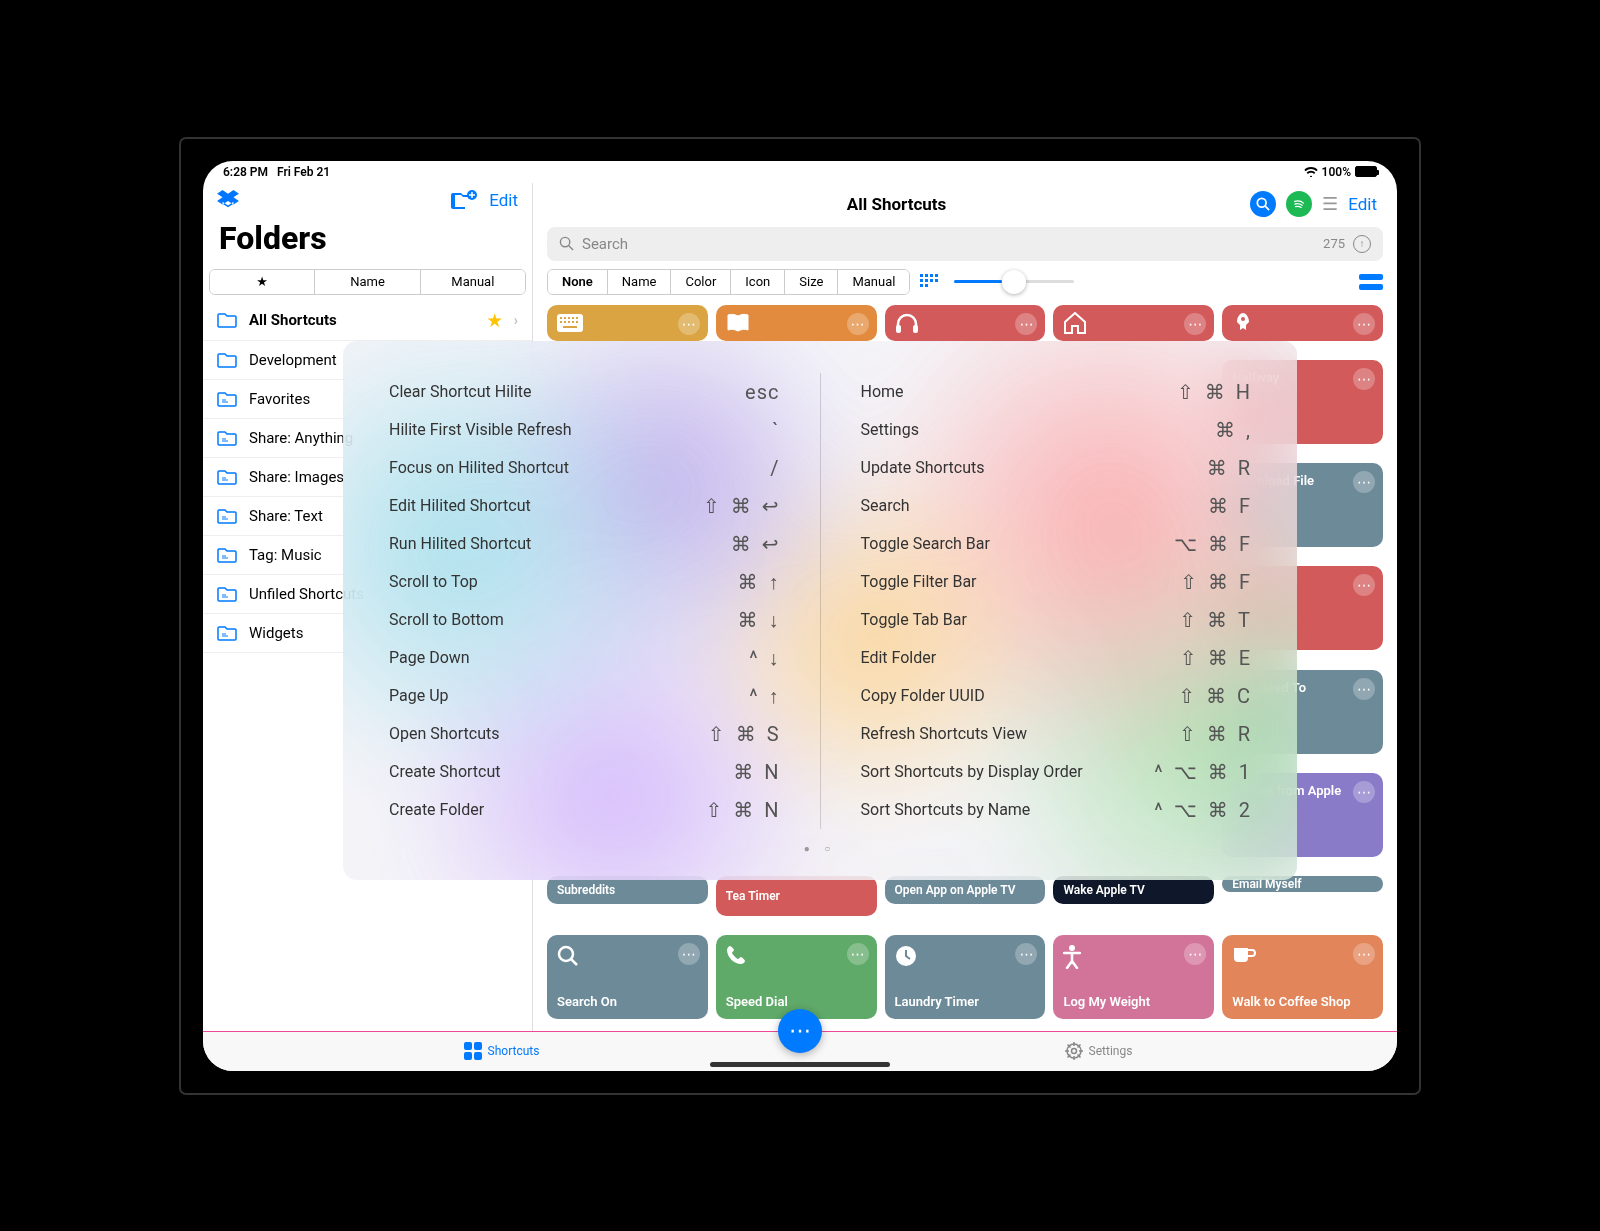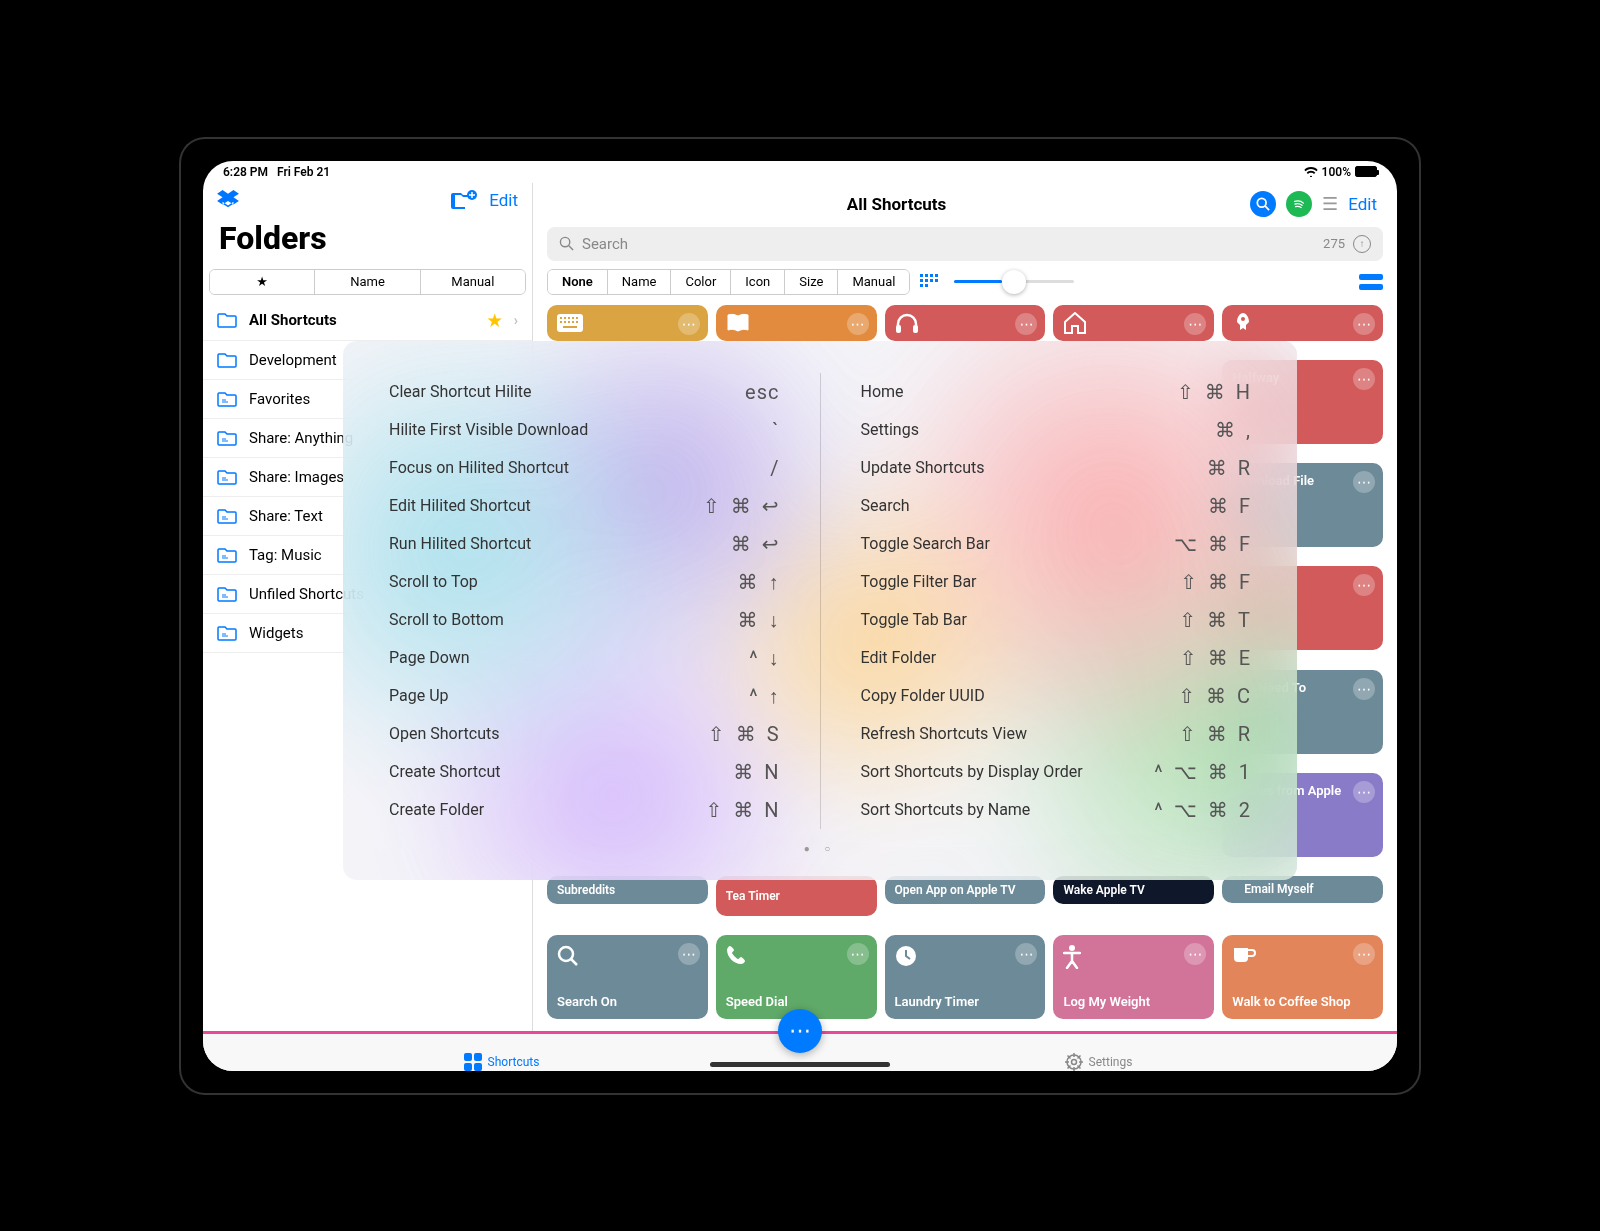"6:28 PM Fri Feb 21" .ipad-frame { border-radius: 24px -> 5px }
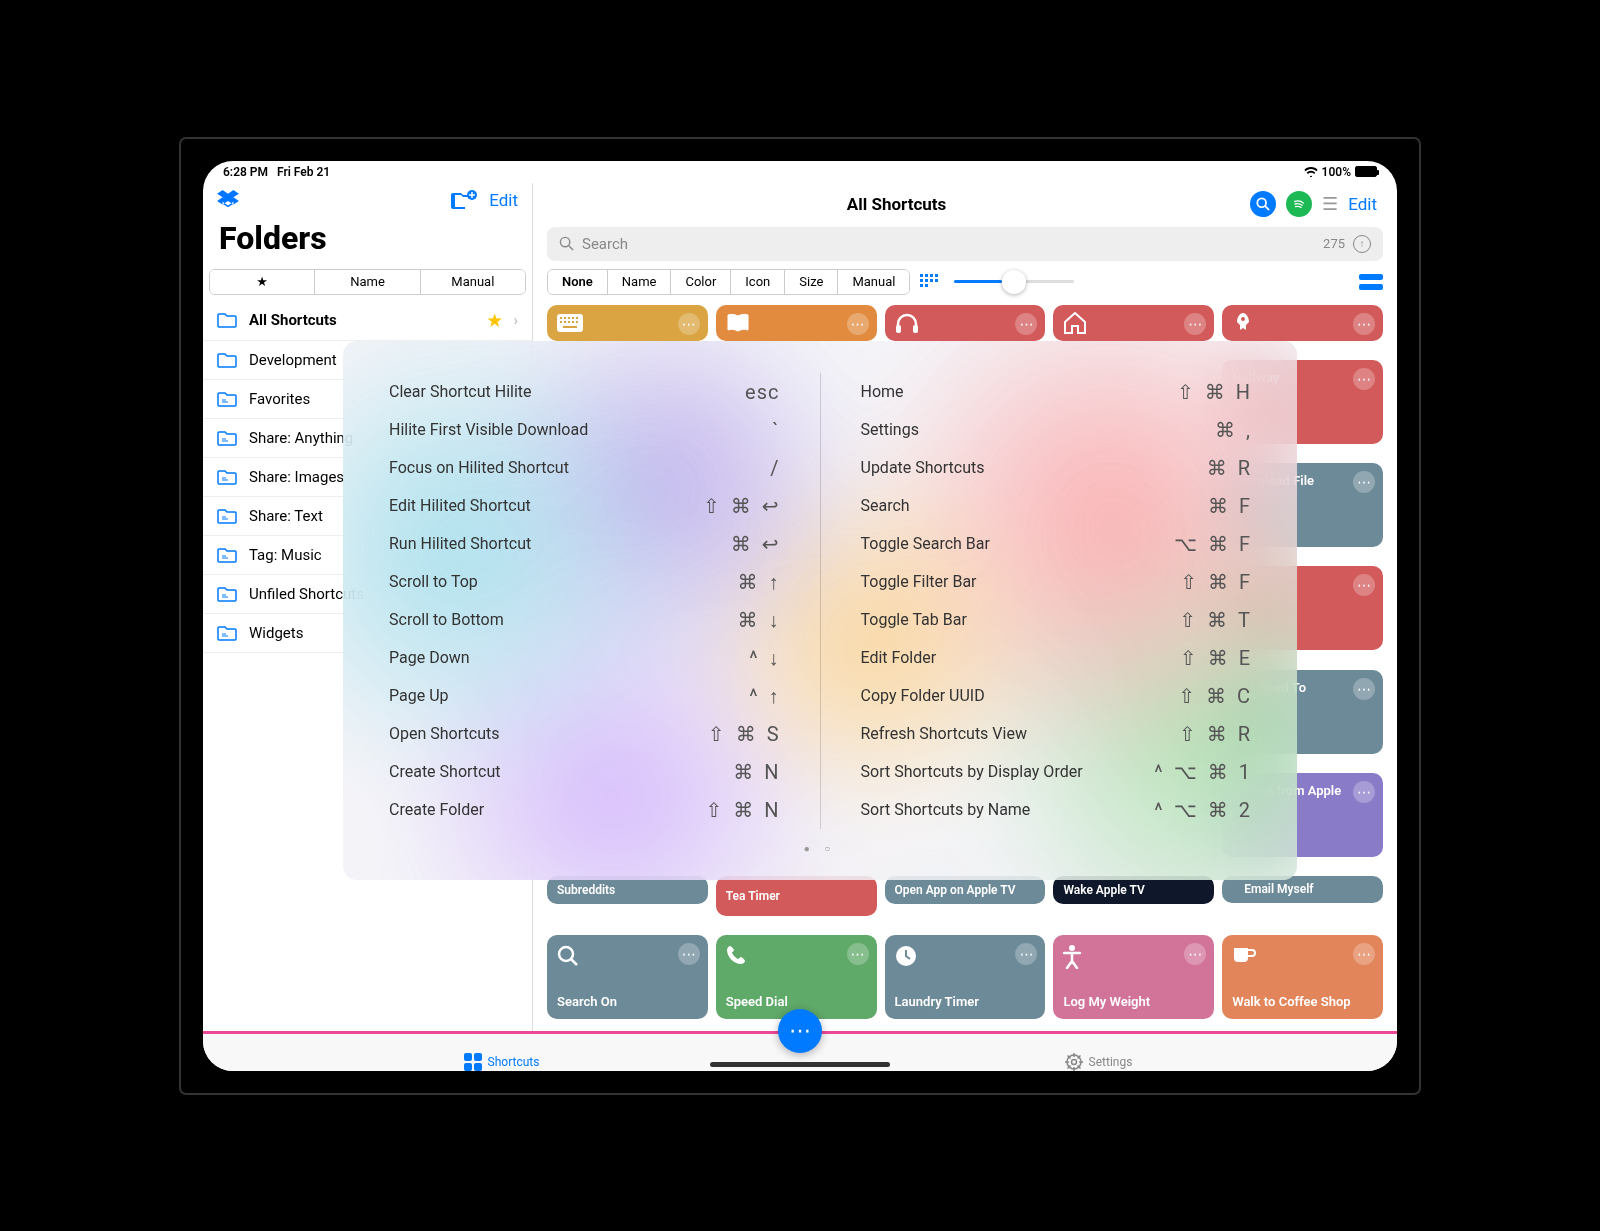"Hilite First Visible Download" span { text: Download -> Refresh }
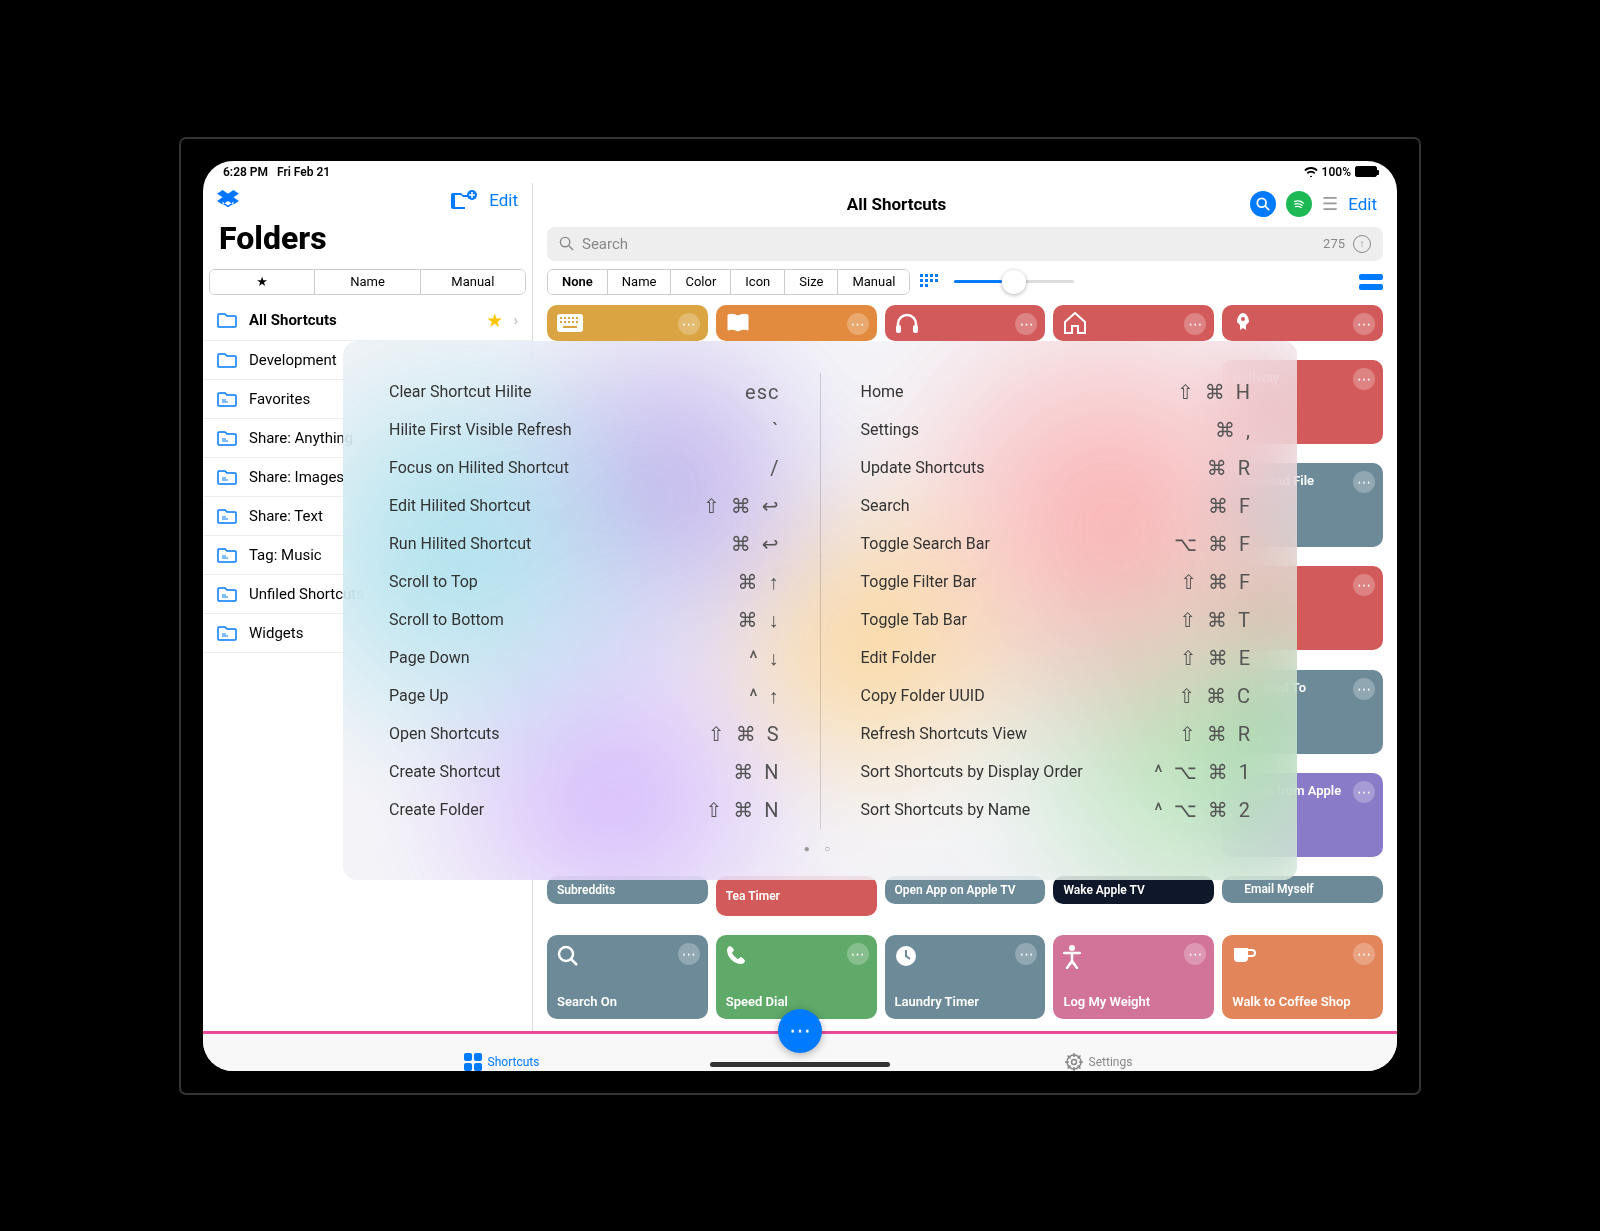"Email Myself" div.shortcut-tile { height: 27px -> 16px; padding: 4px 22px -> 4px 10px }
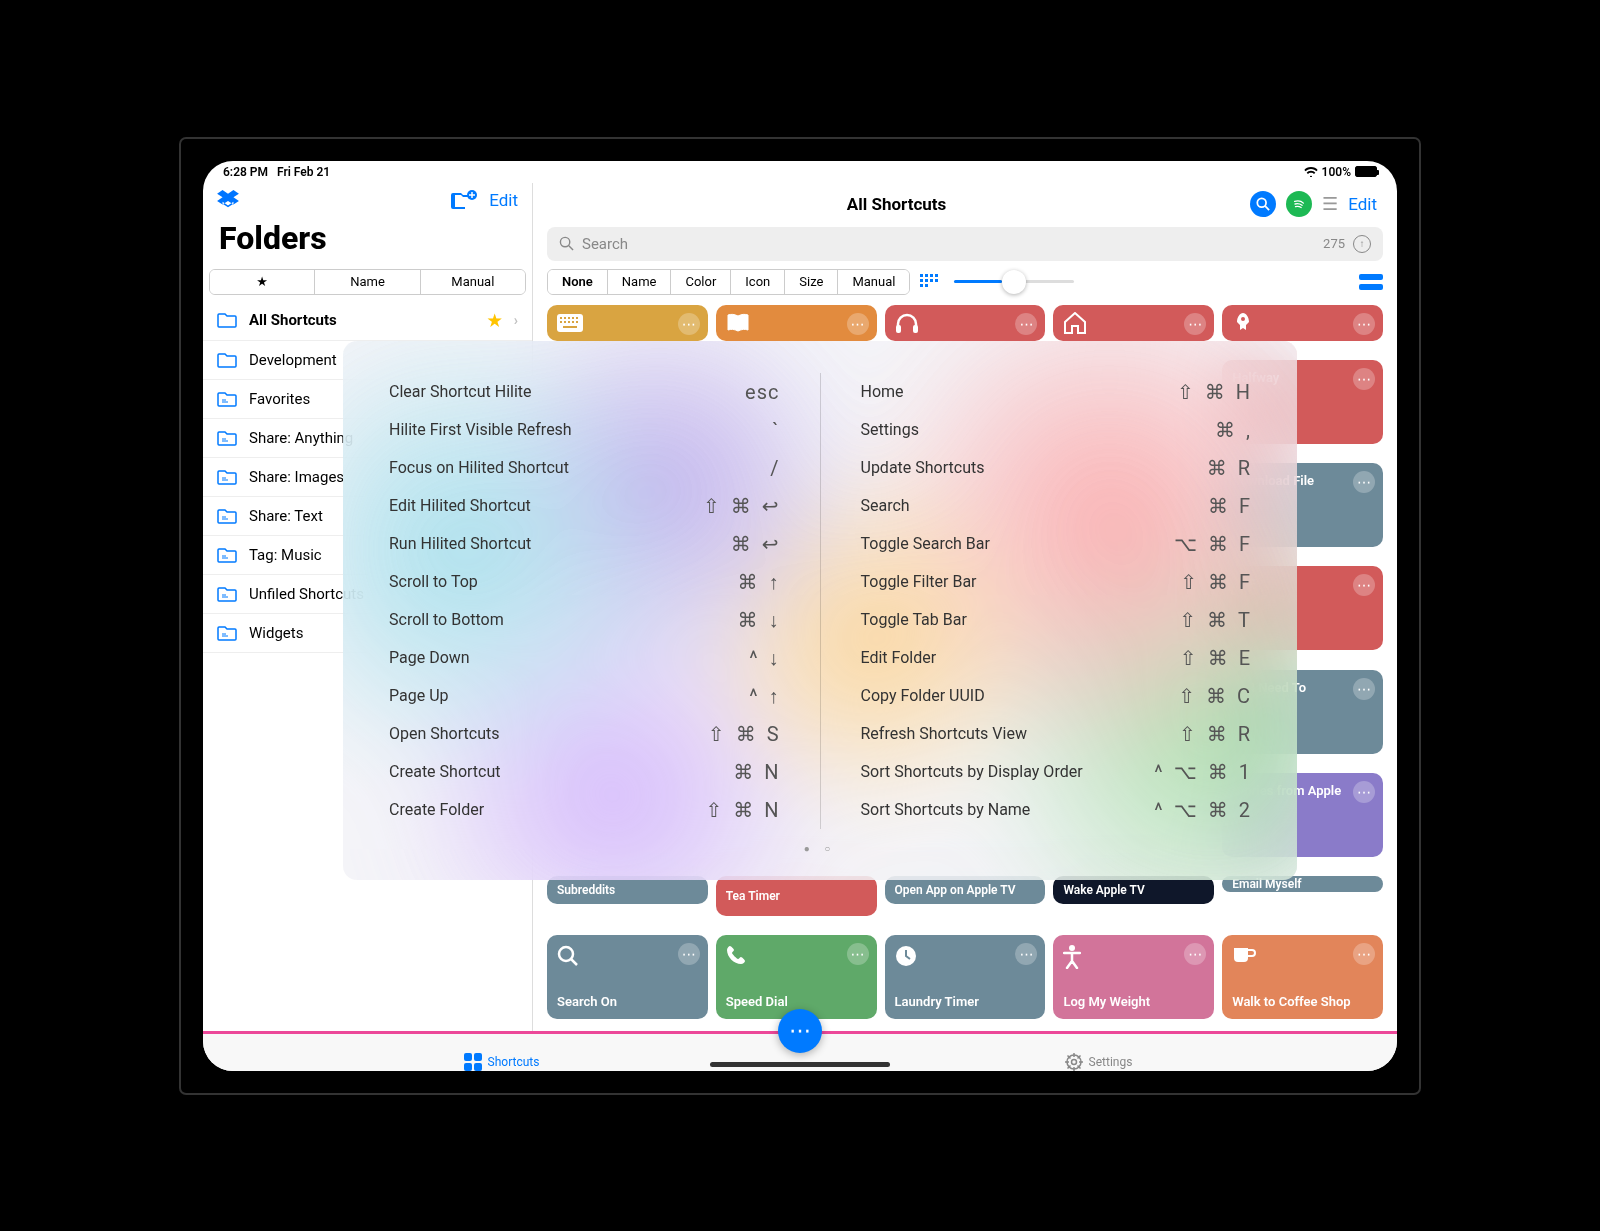"Shortcuts" .bottom-nav { align-items: flex-end -> center; border-top: 3px solid #ec4899 -> 1px solid #ec4899 }
